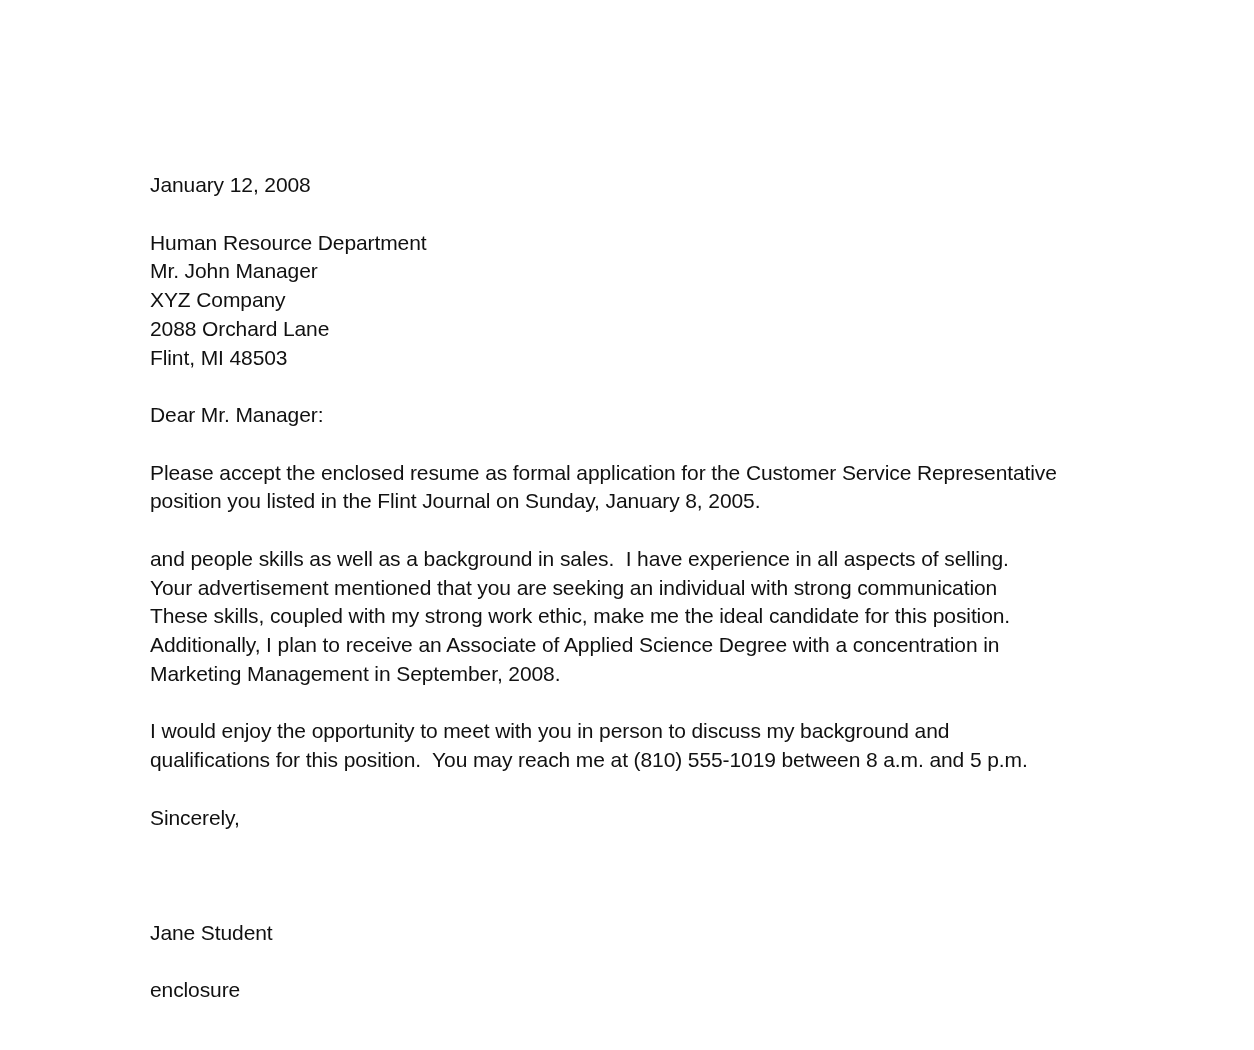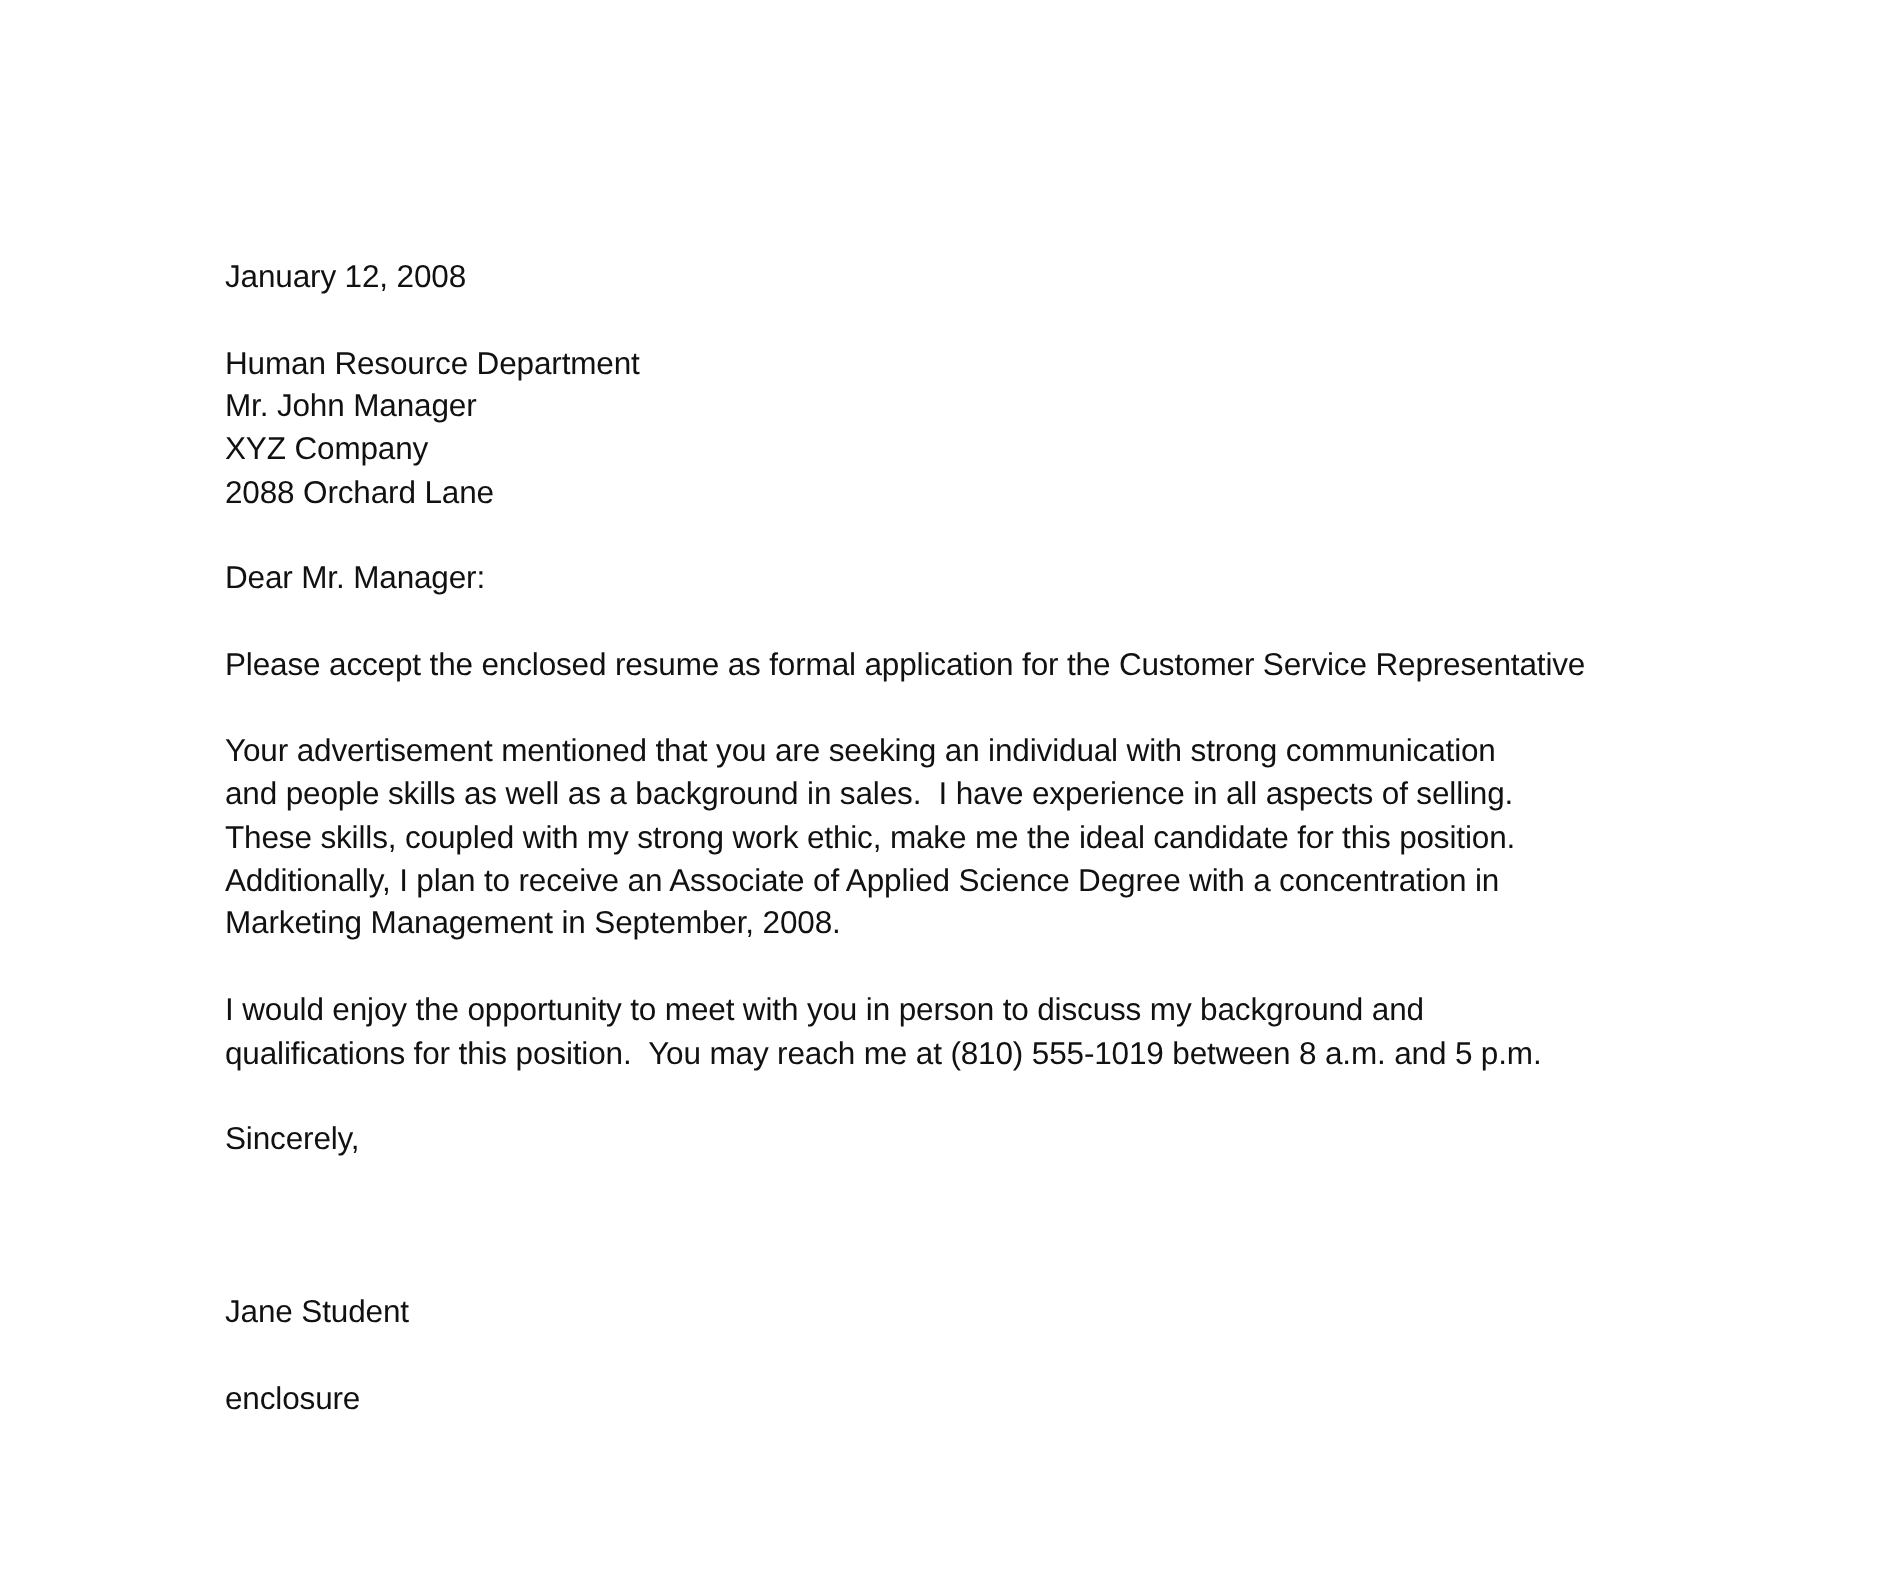"Flint, MI 48503" span.line { html: none -> <span>Flint, MI 48503</span> }
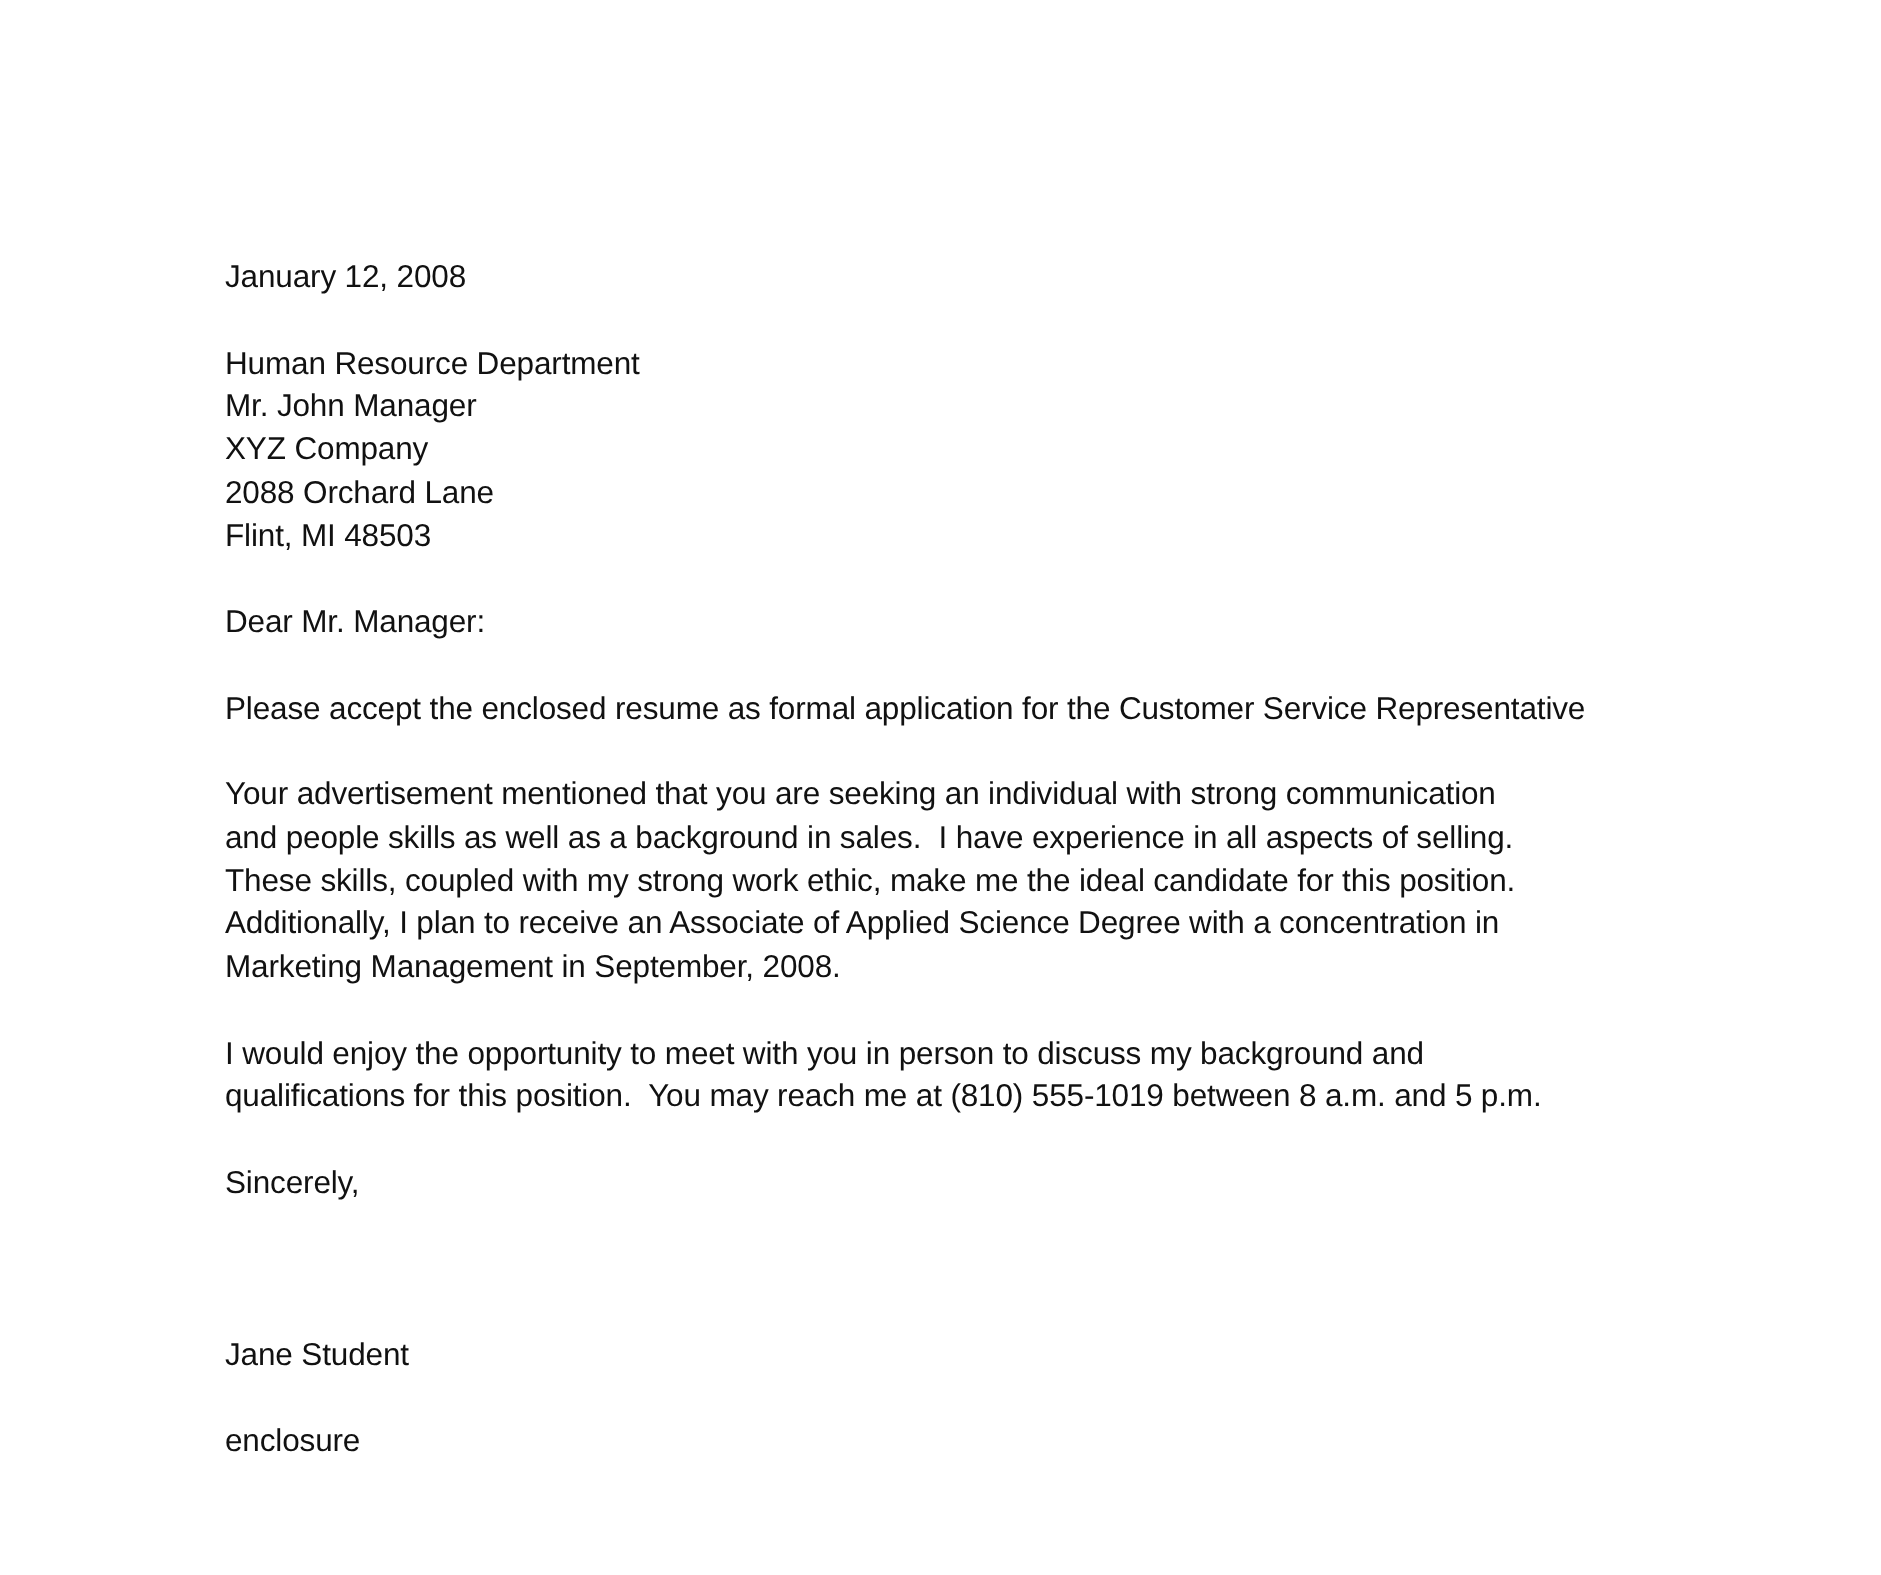"position you listed in the" span.line { html: none -> <span>position you listed in the Flint Journal on Sunday, January 8, 2005.</span> }
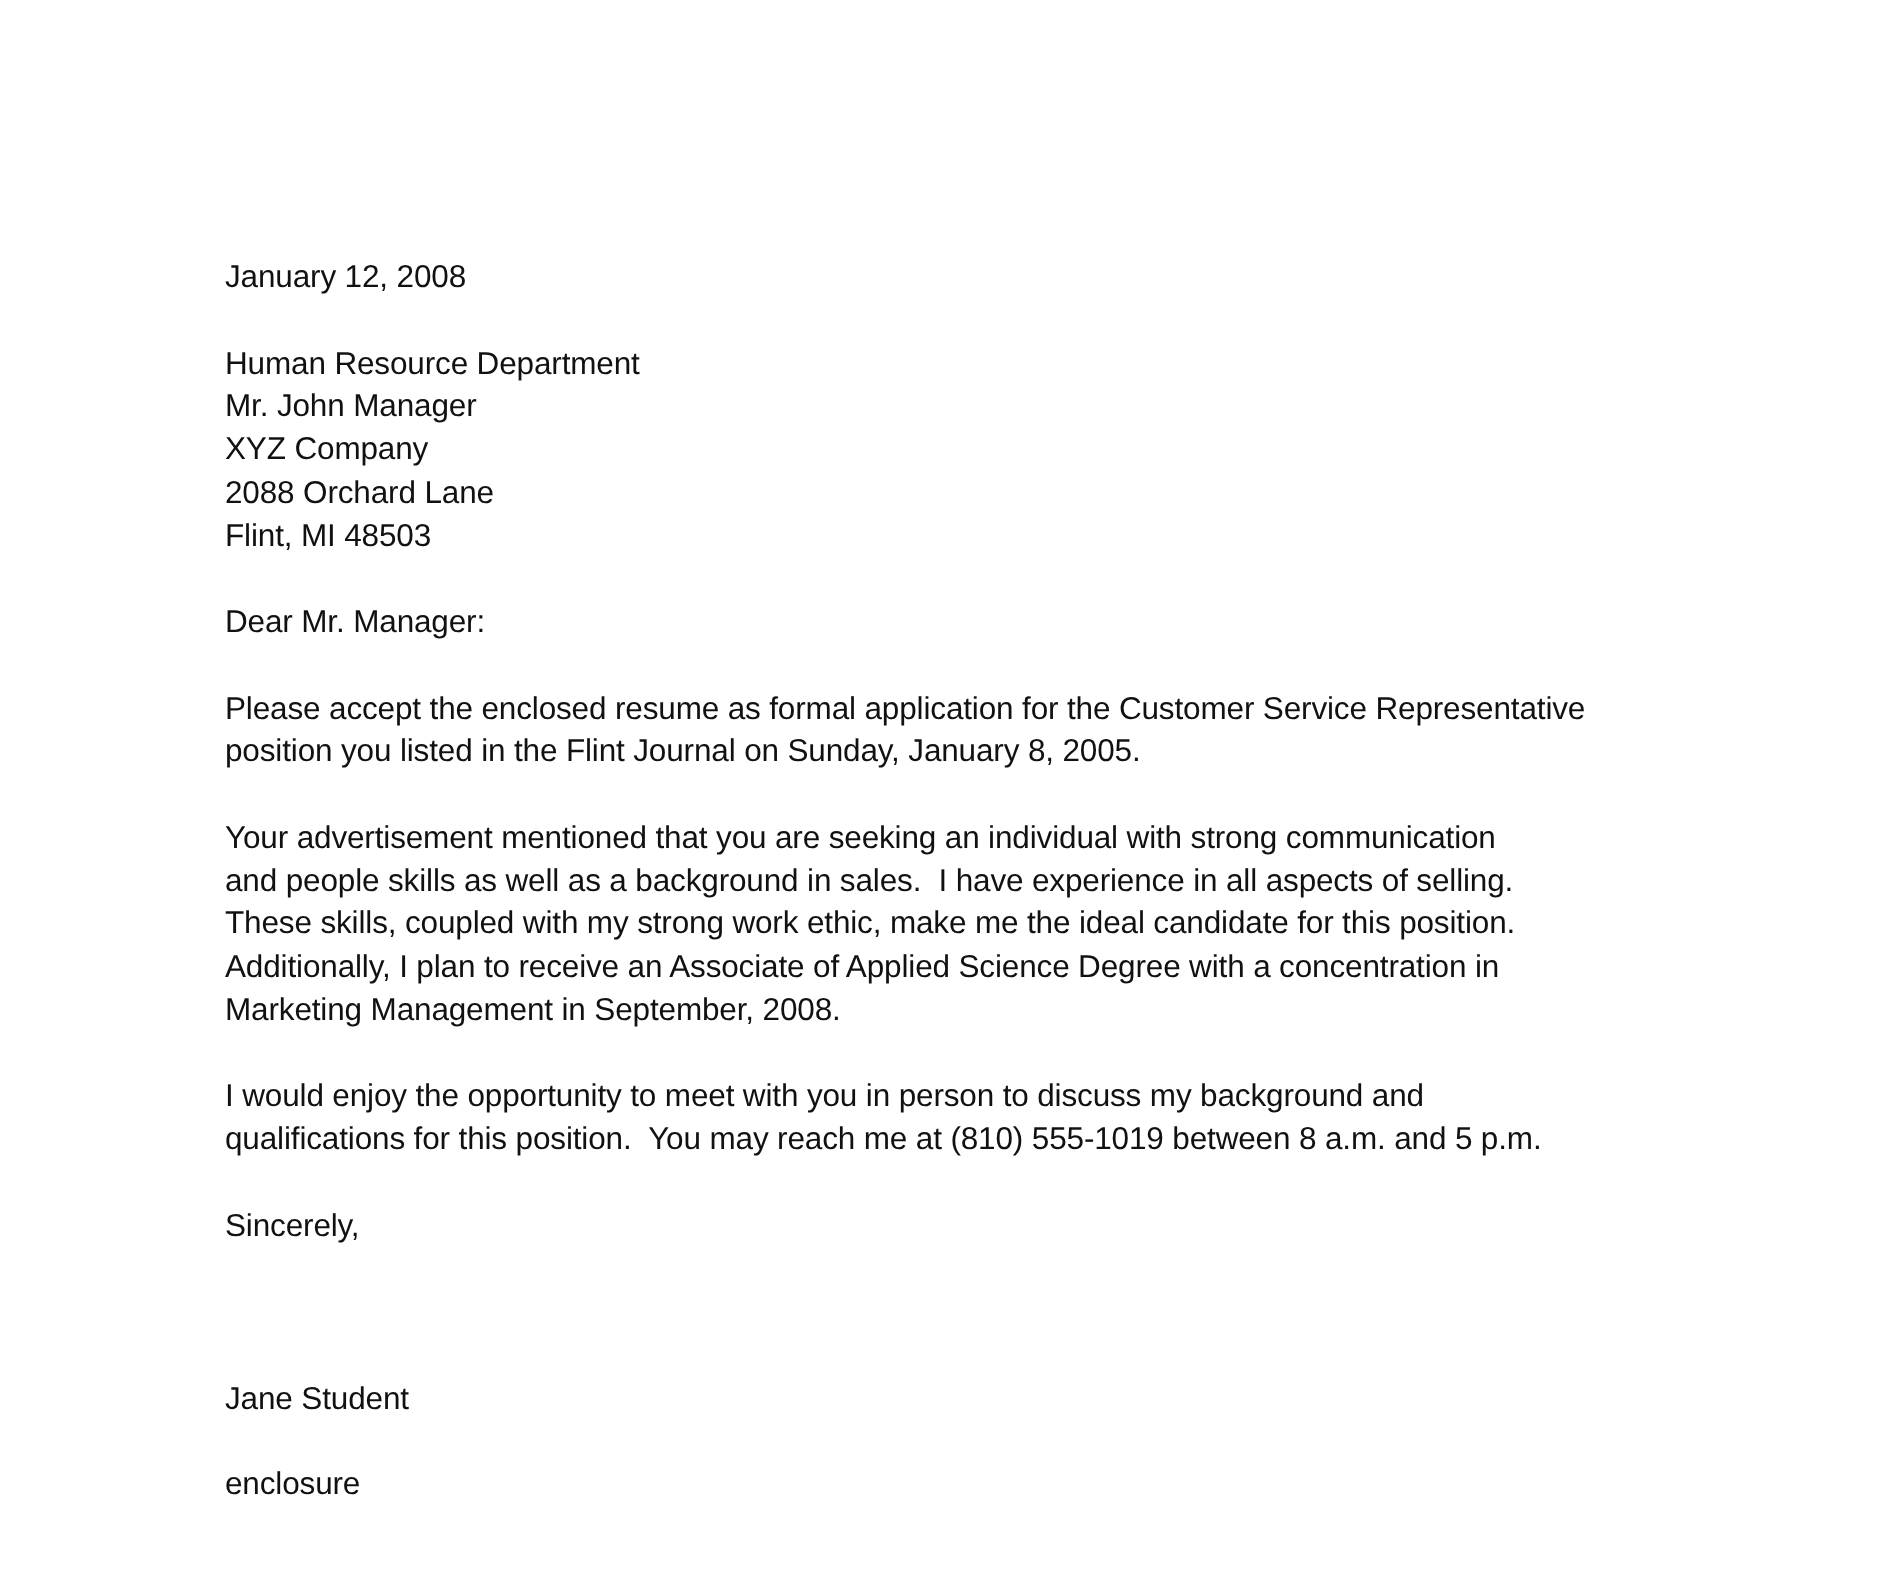"Your advertisement mentioned that you" span.line { order: before "and people skills as well" -> after "and people skills as well" }
